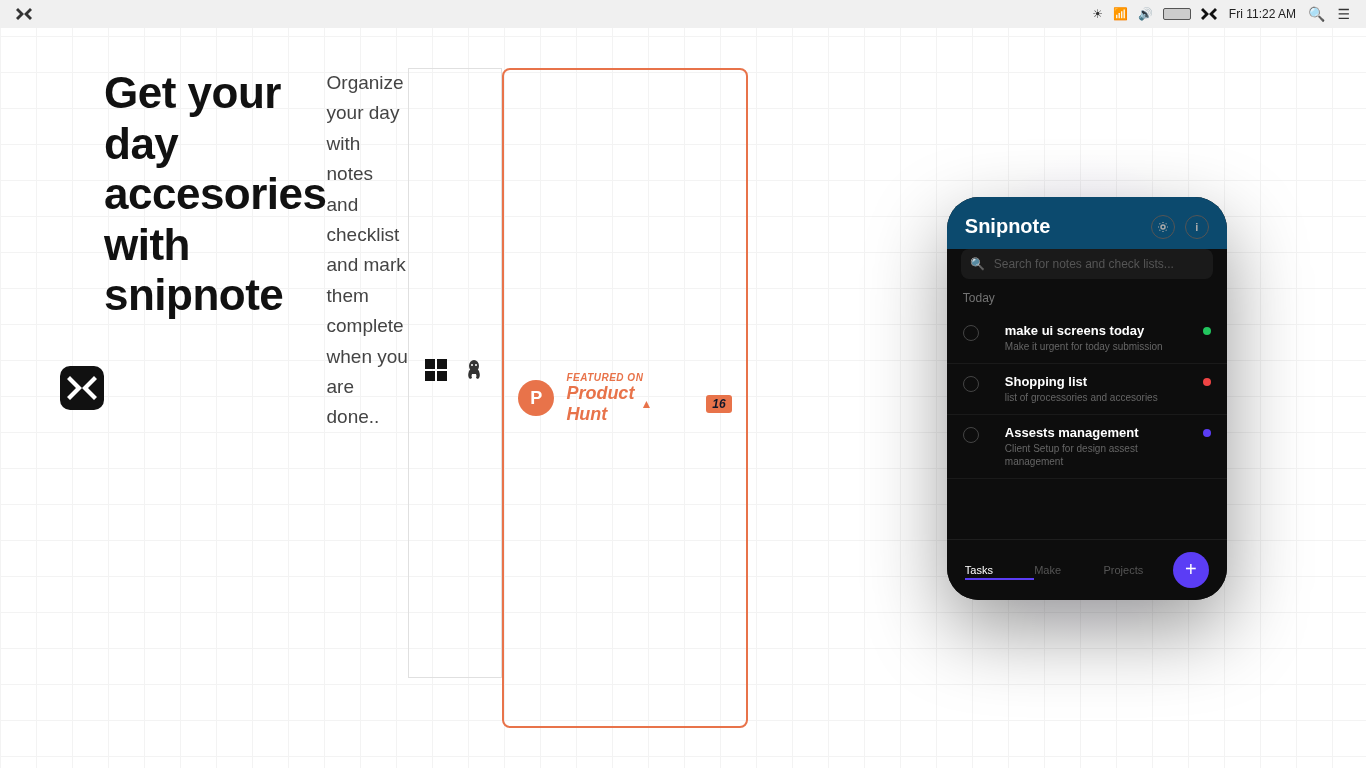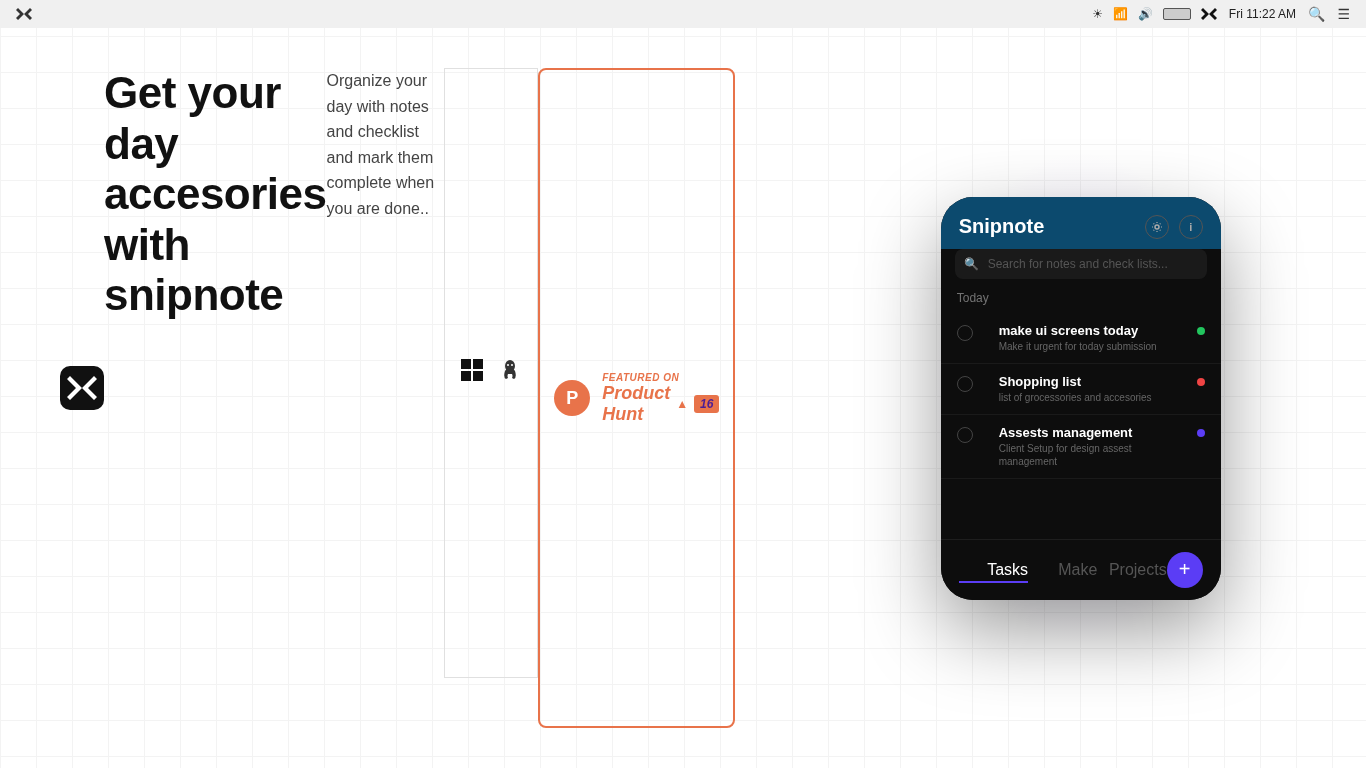"Organize your day with notes" .subtitle { font-size: 16px -> 19px }
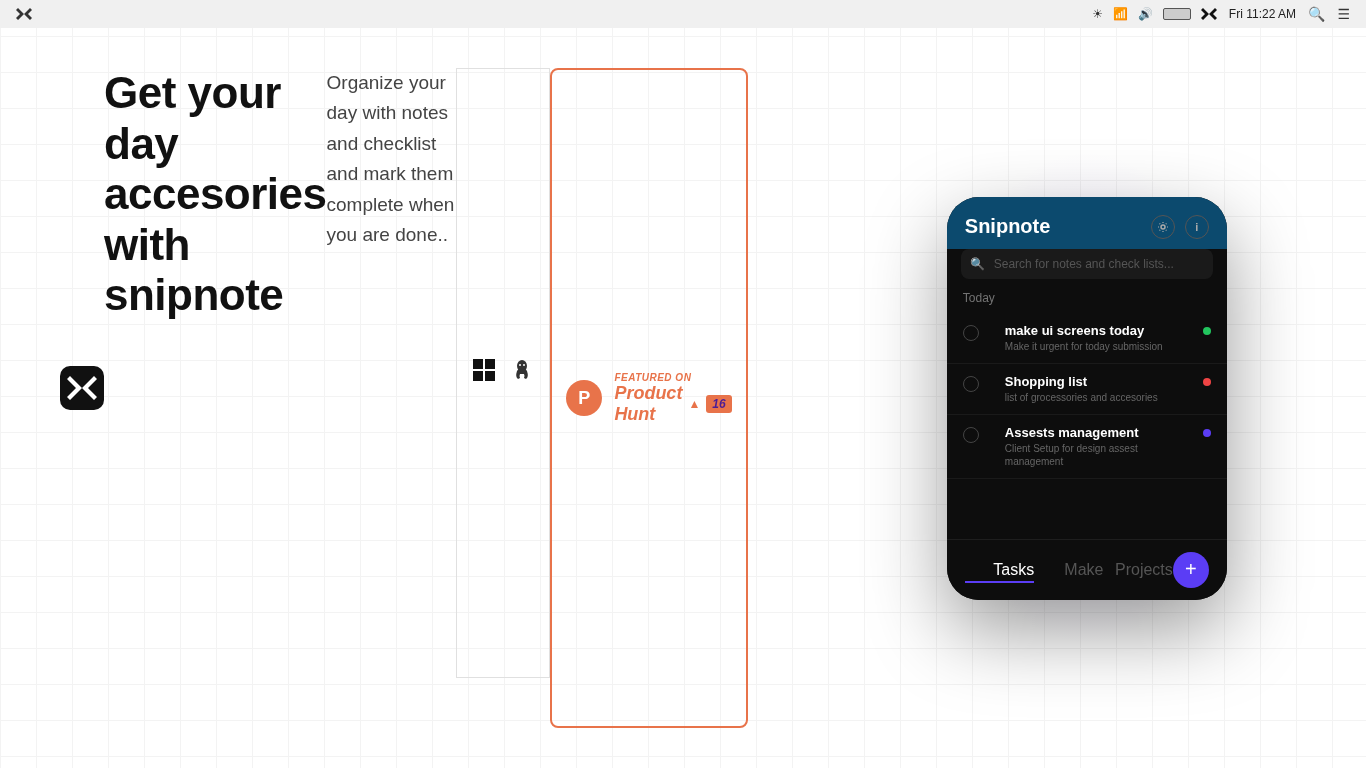"16" .ph-count { color: #4c1d95 -> #0f172a; margin-left: none -> 48px }
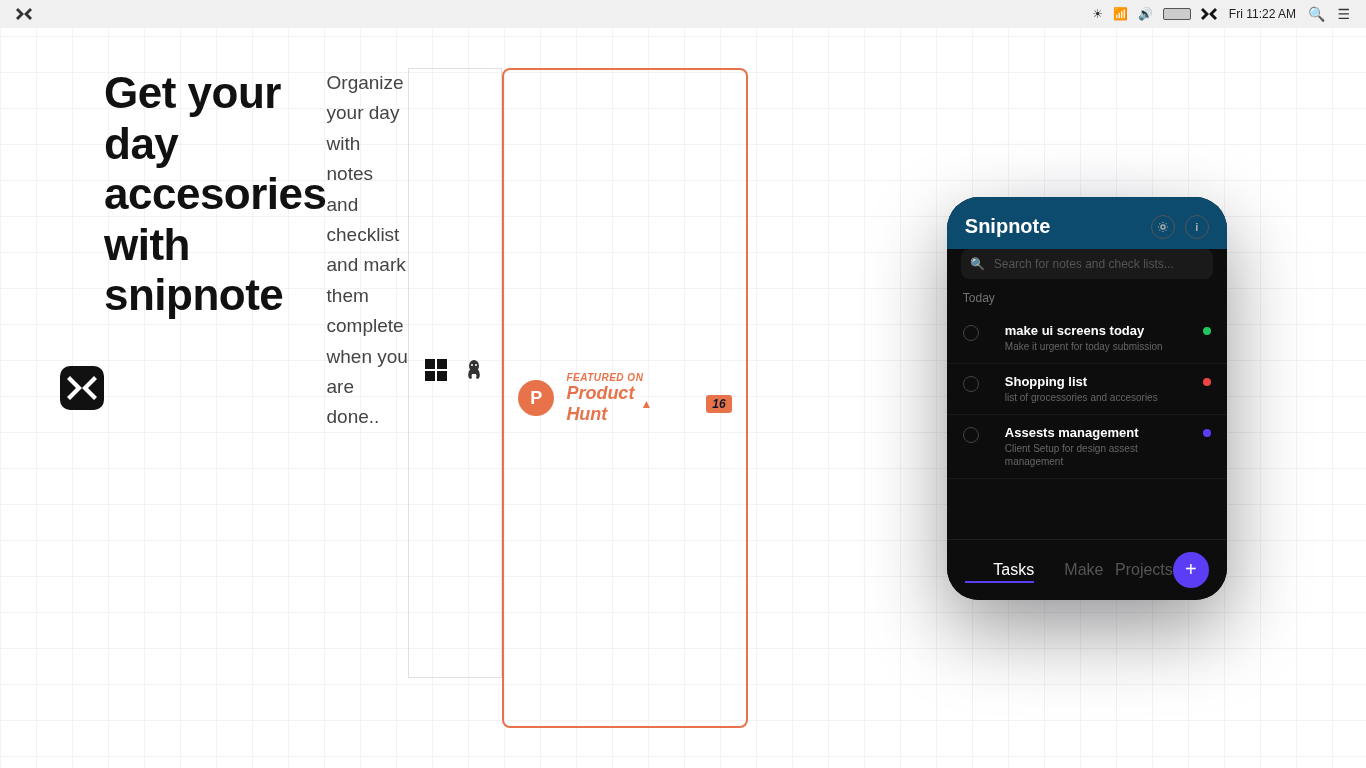"Tasks" .tab-item { font-size: 16px -> 11px; text-align: right -> left }
